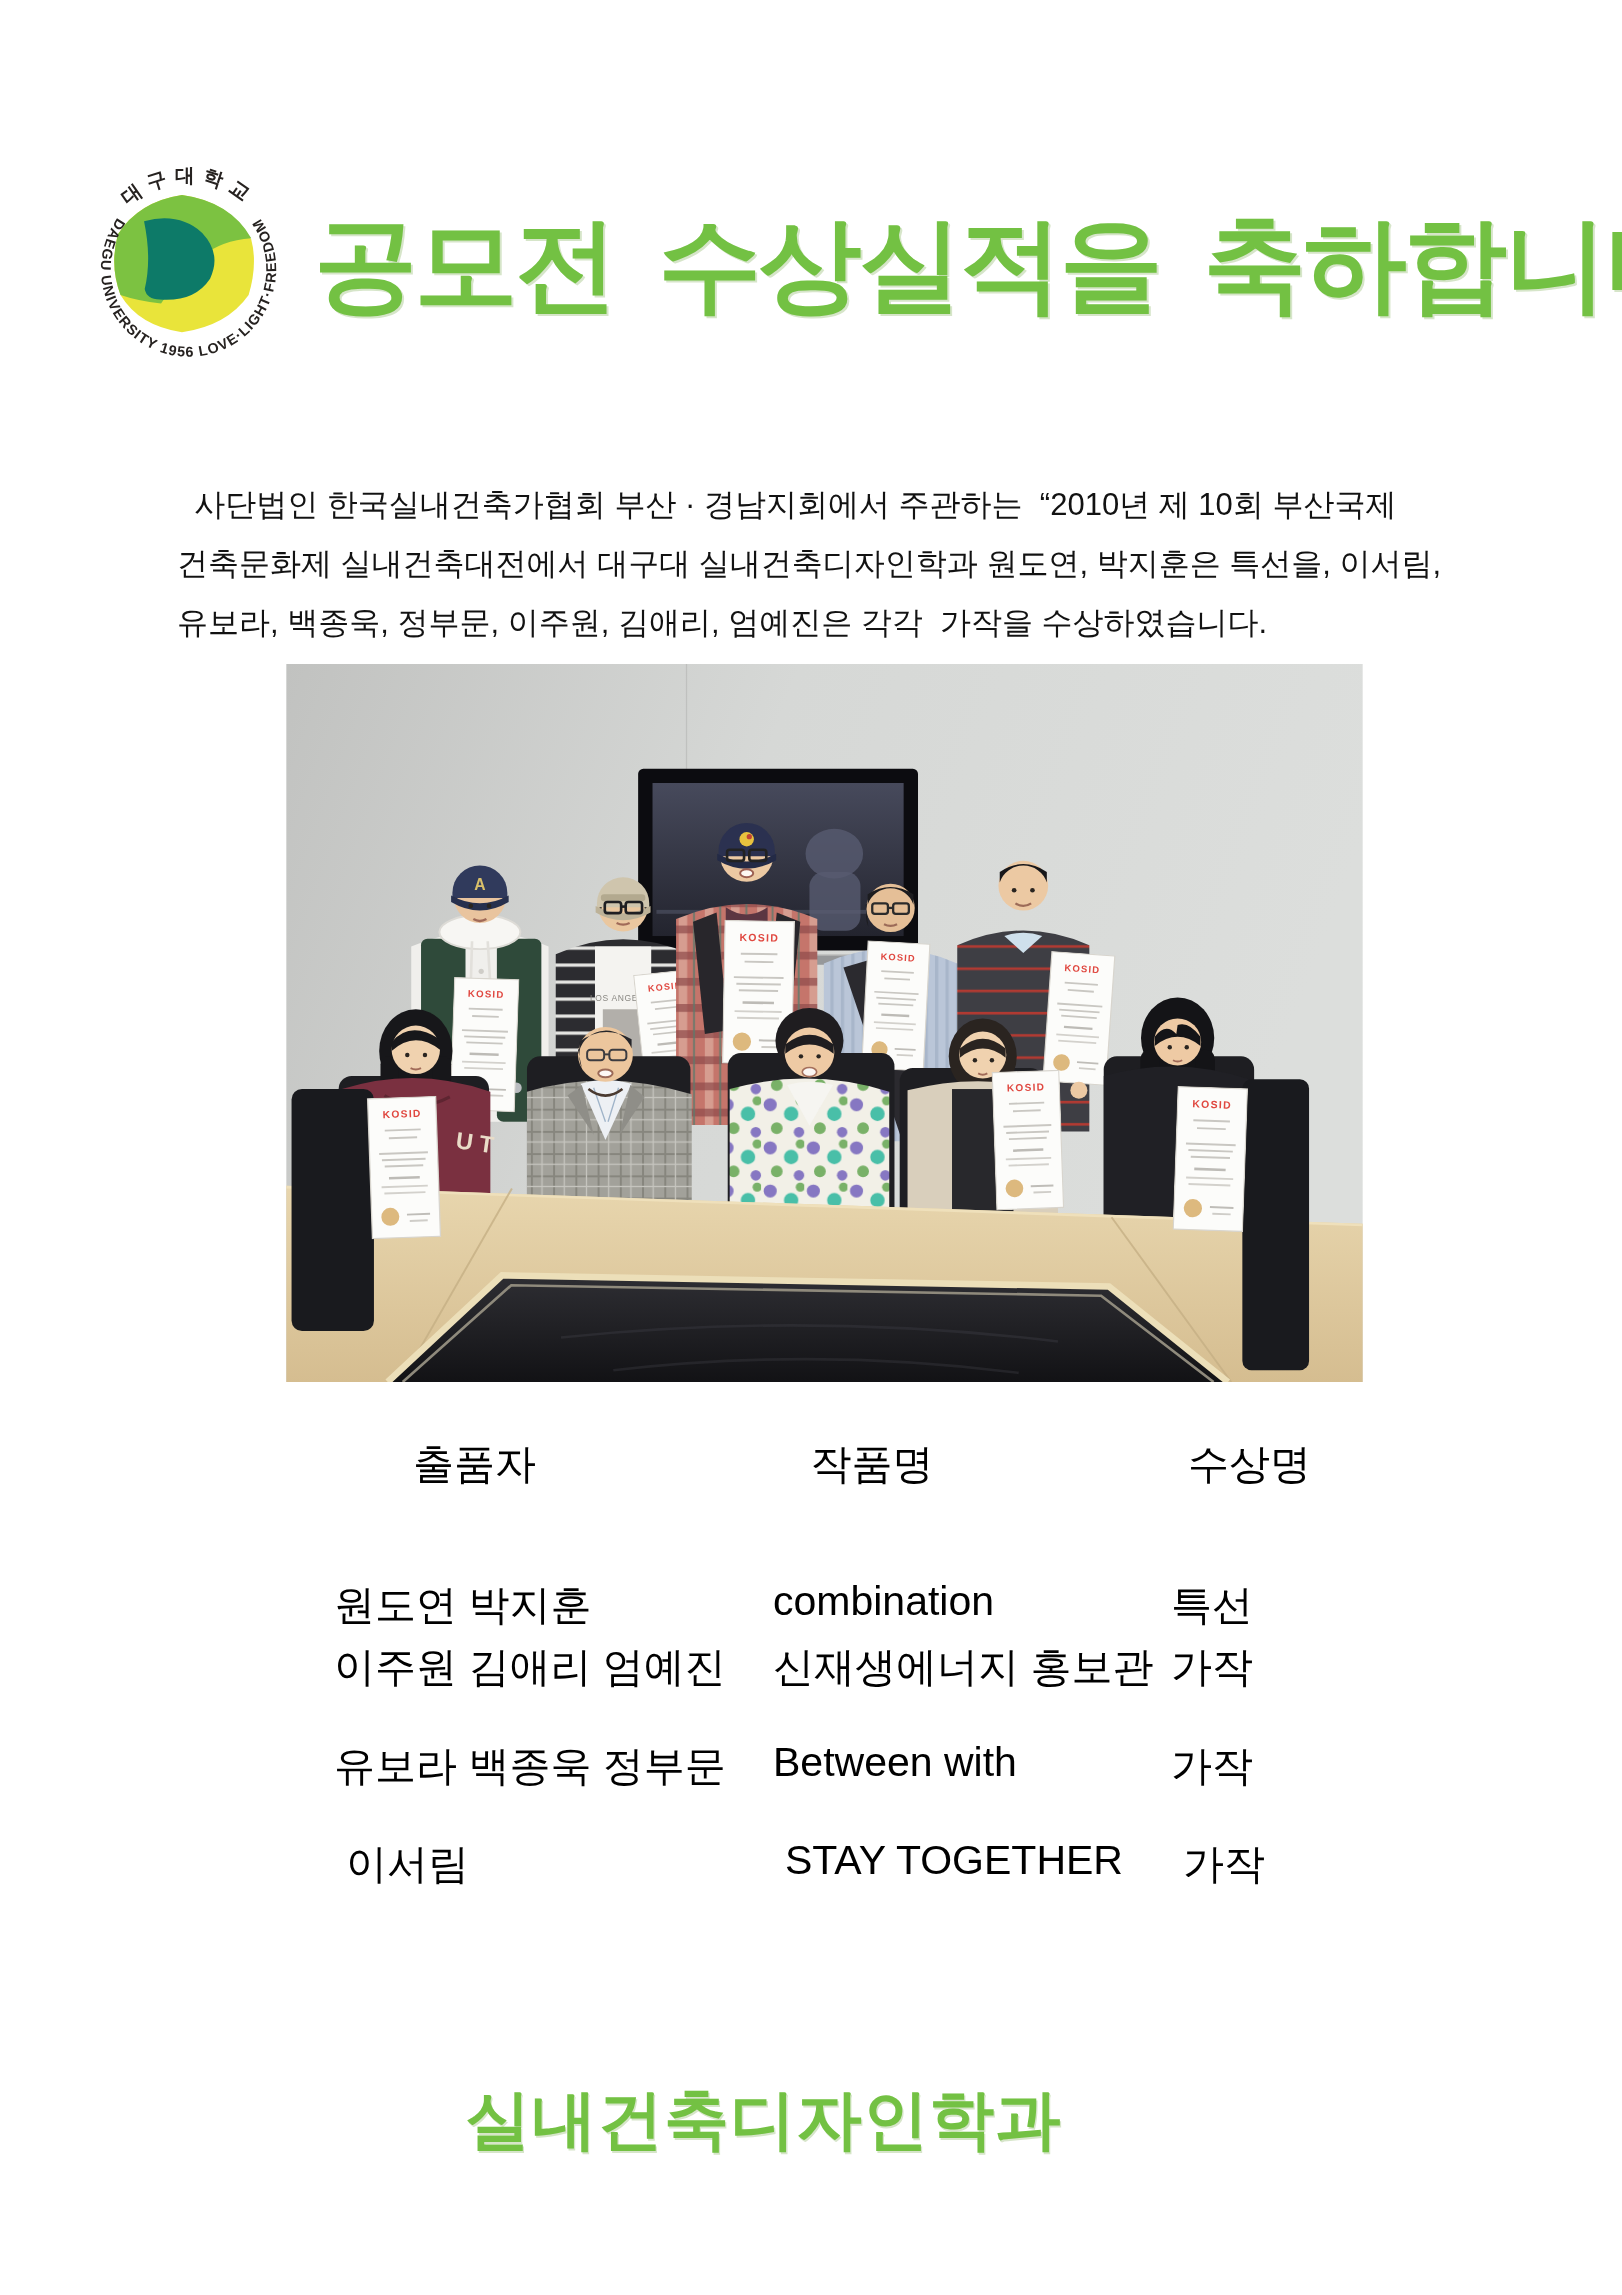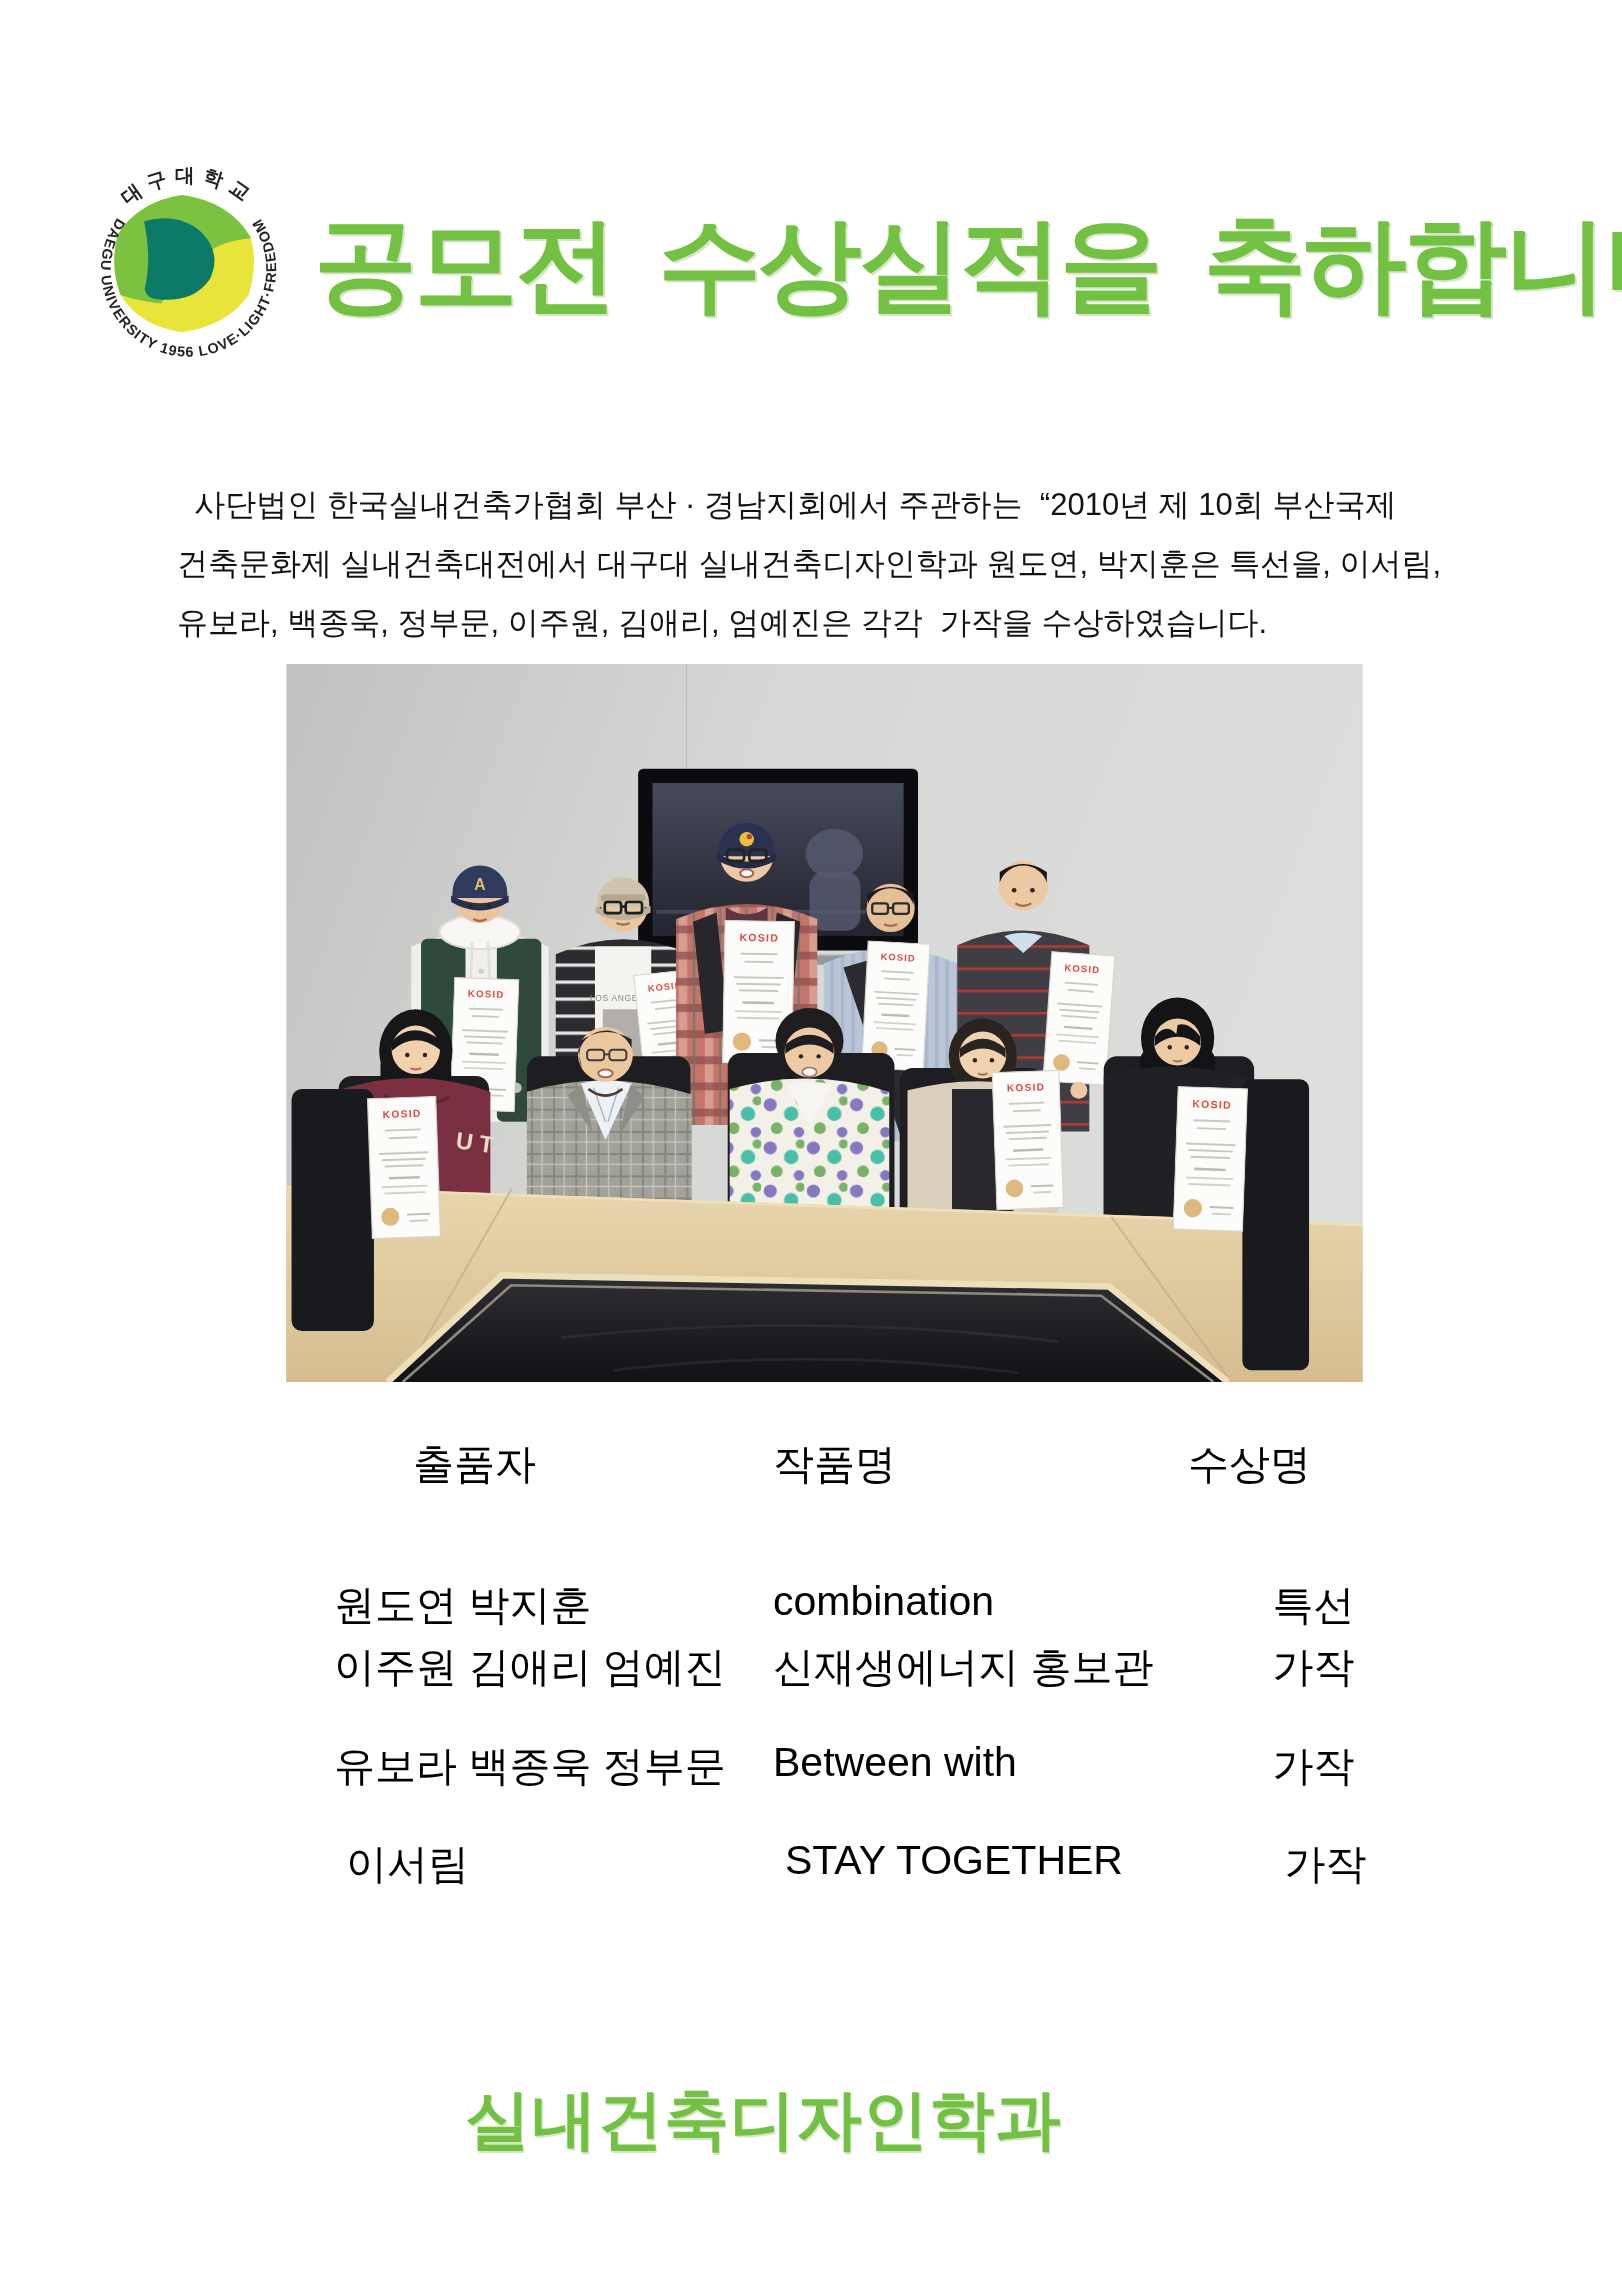"작품명" .c2h { text-align: none -> center }
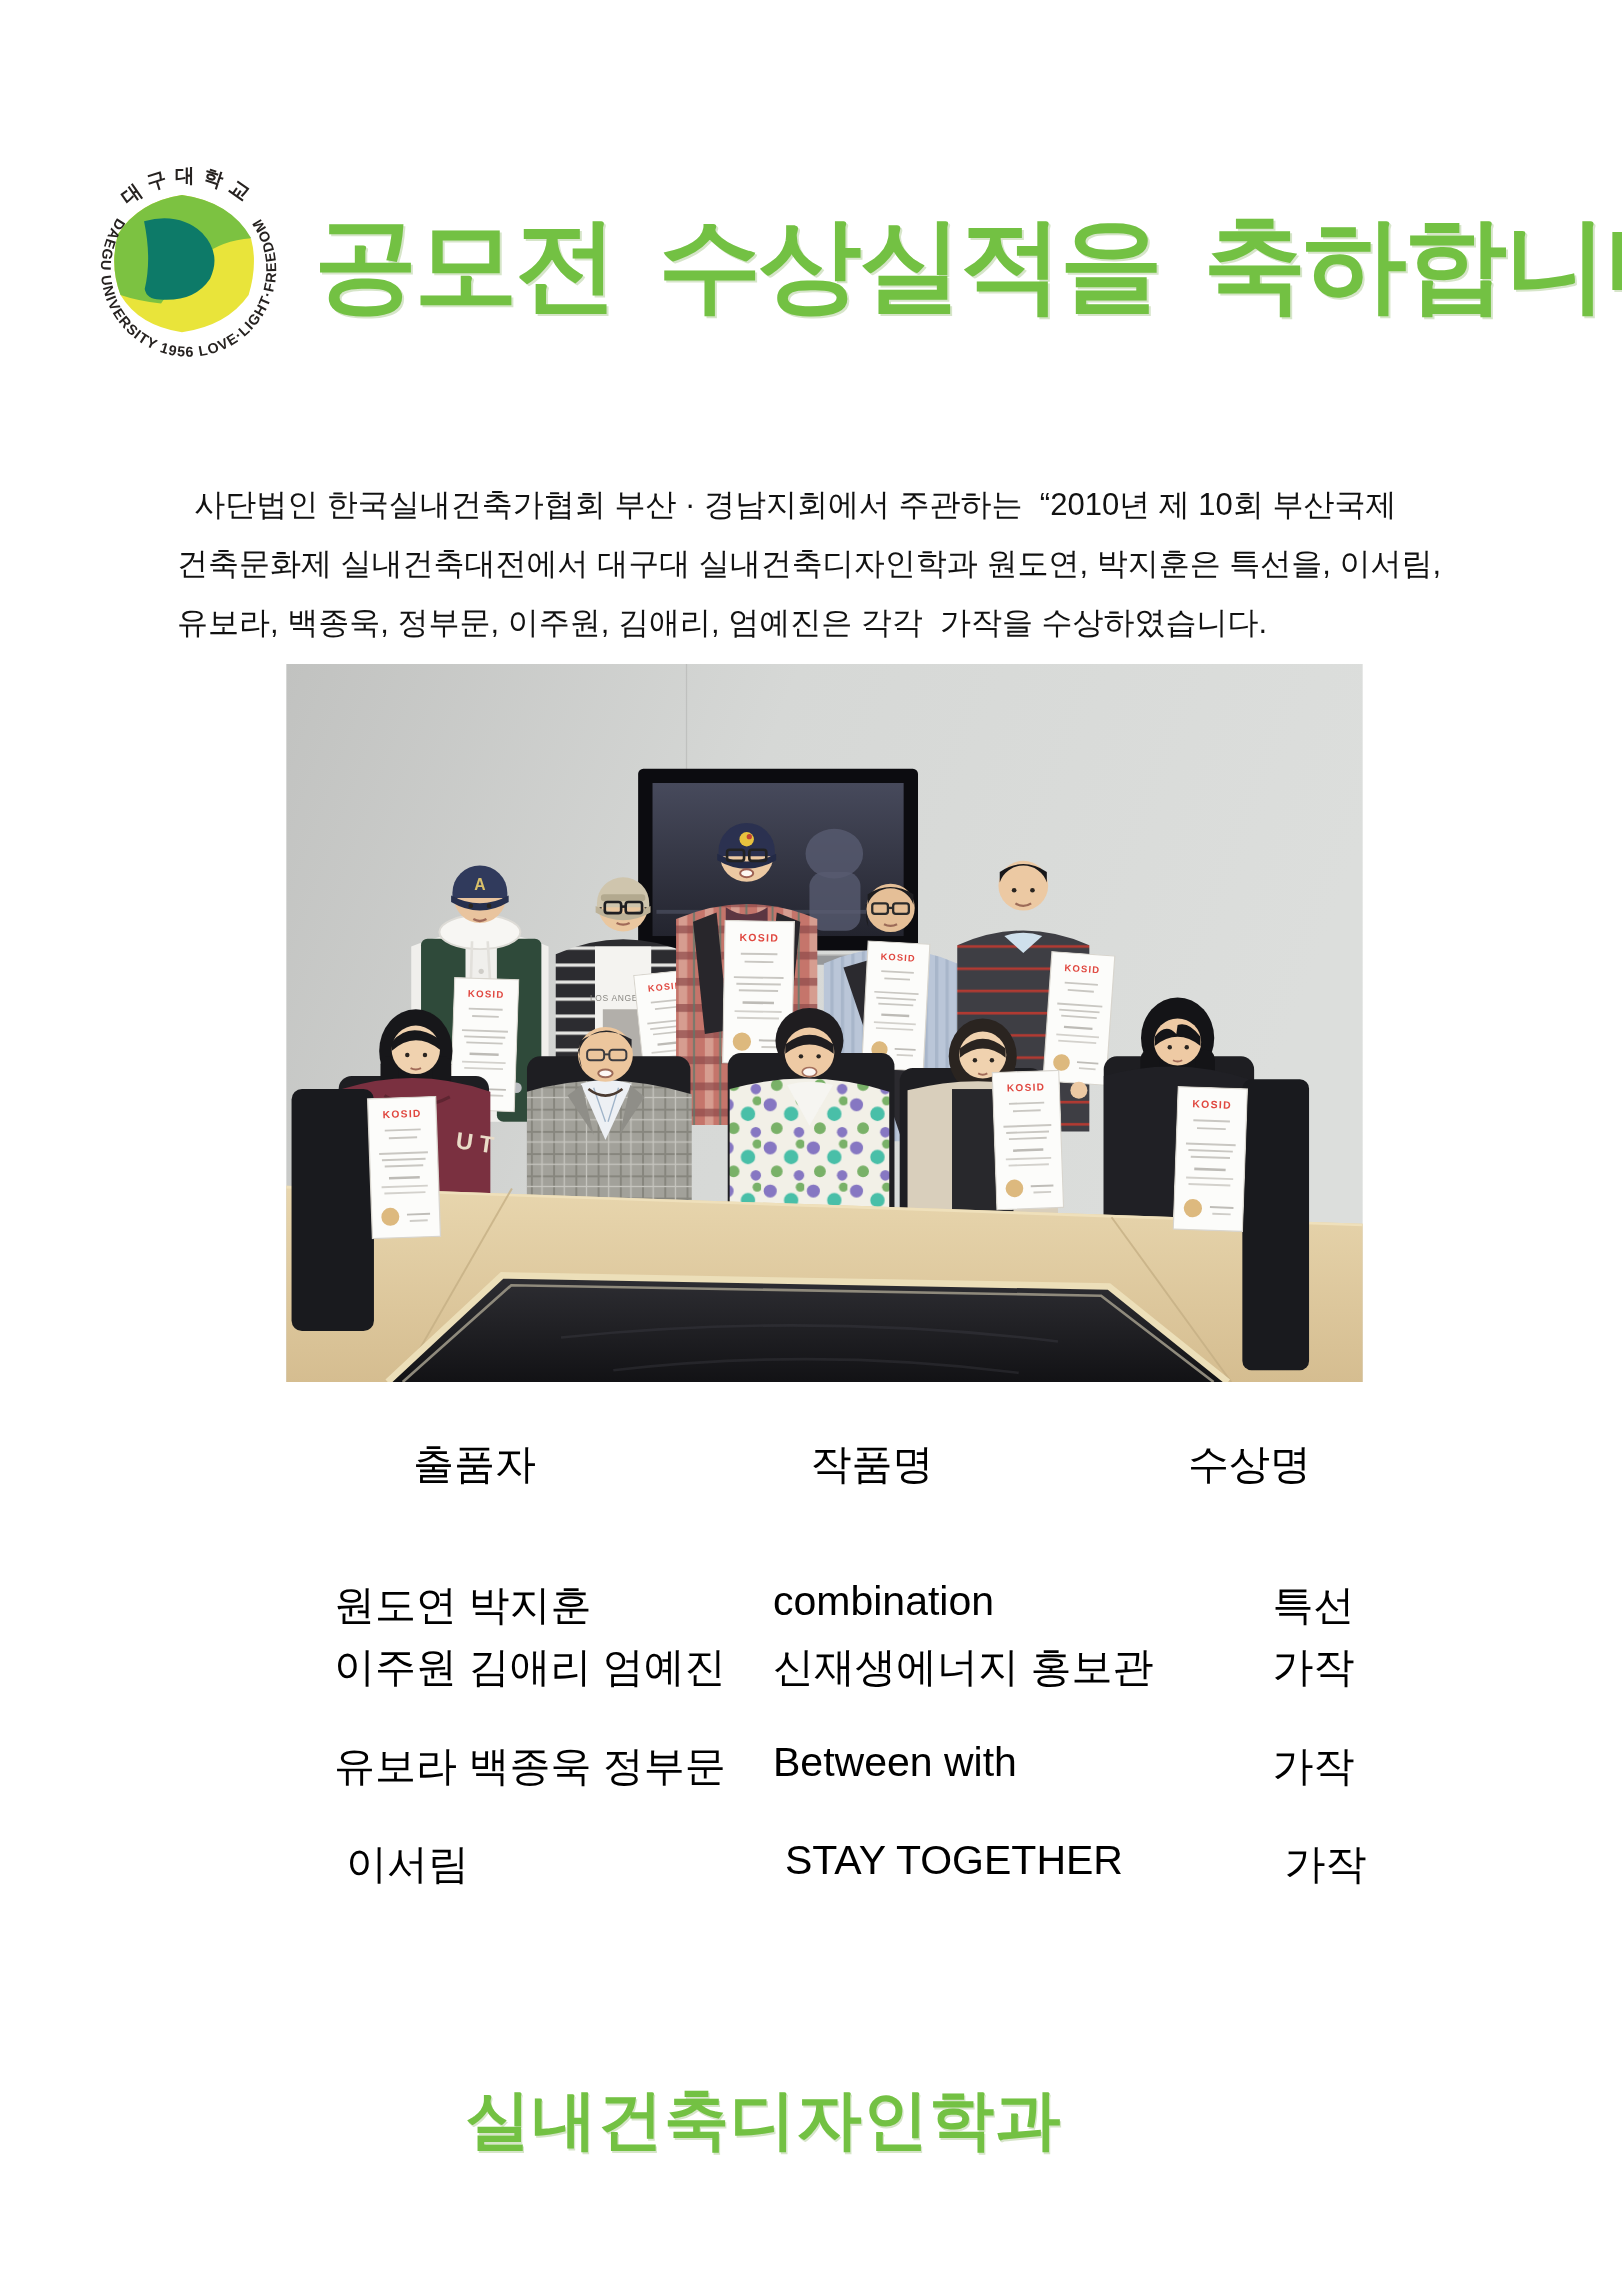"특선" .c3 { left: 1235px -> 1171px; text-align: center -> left }
